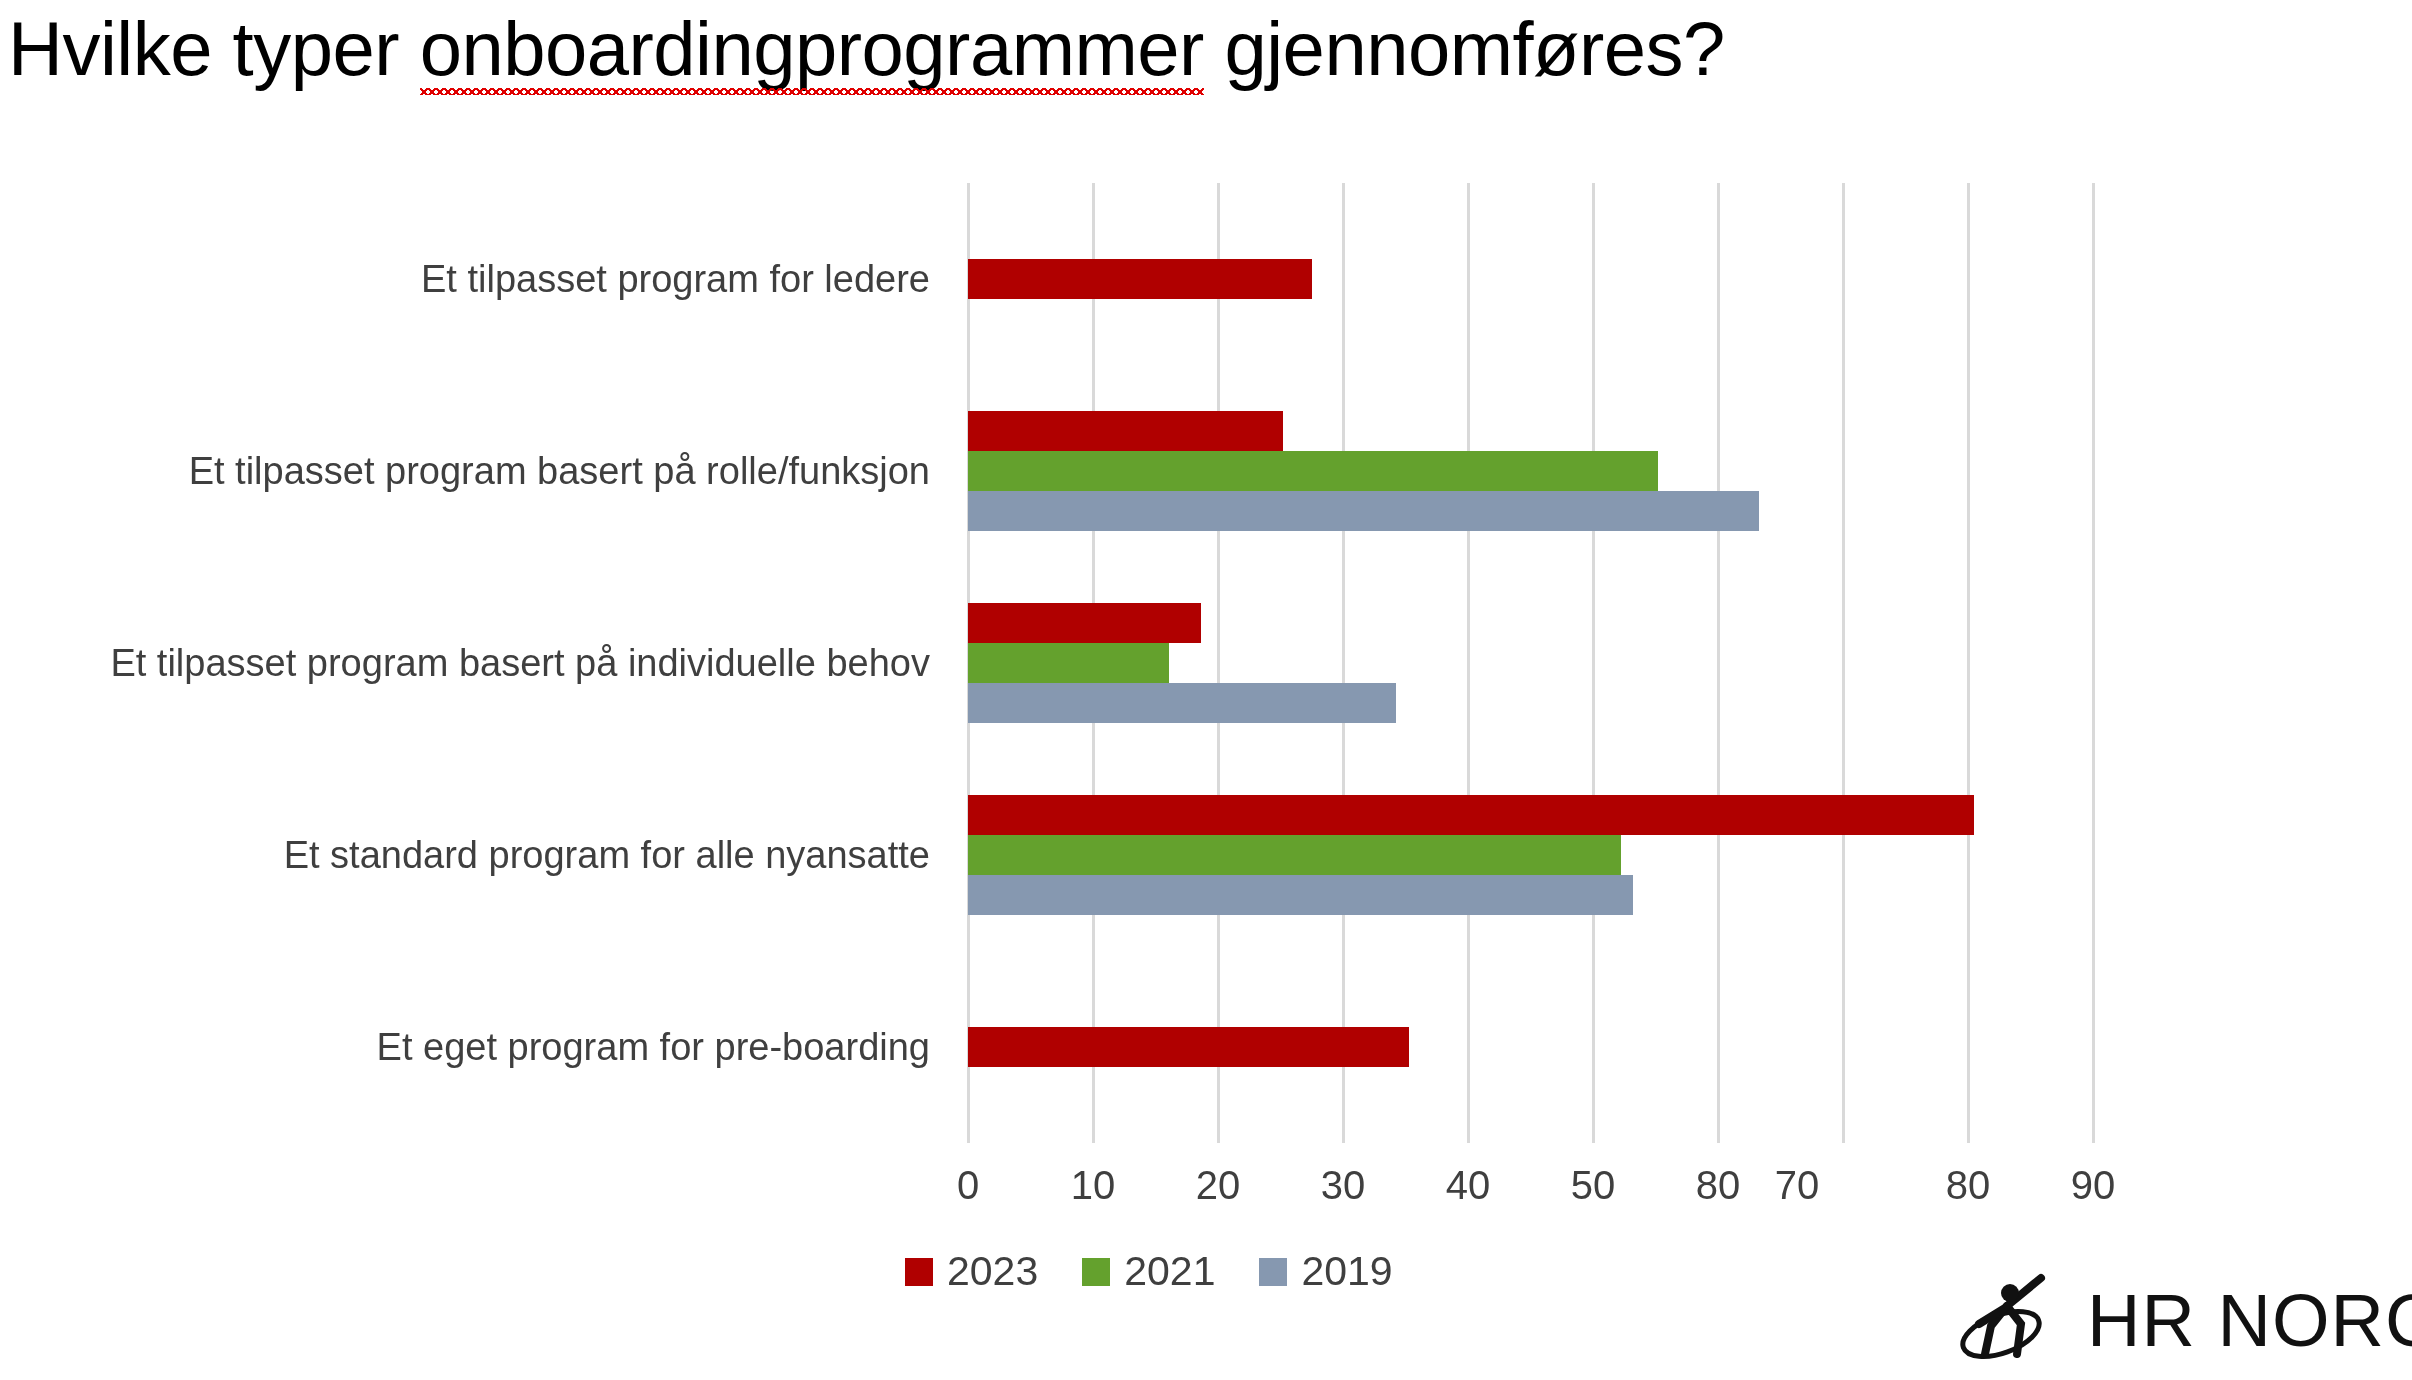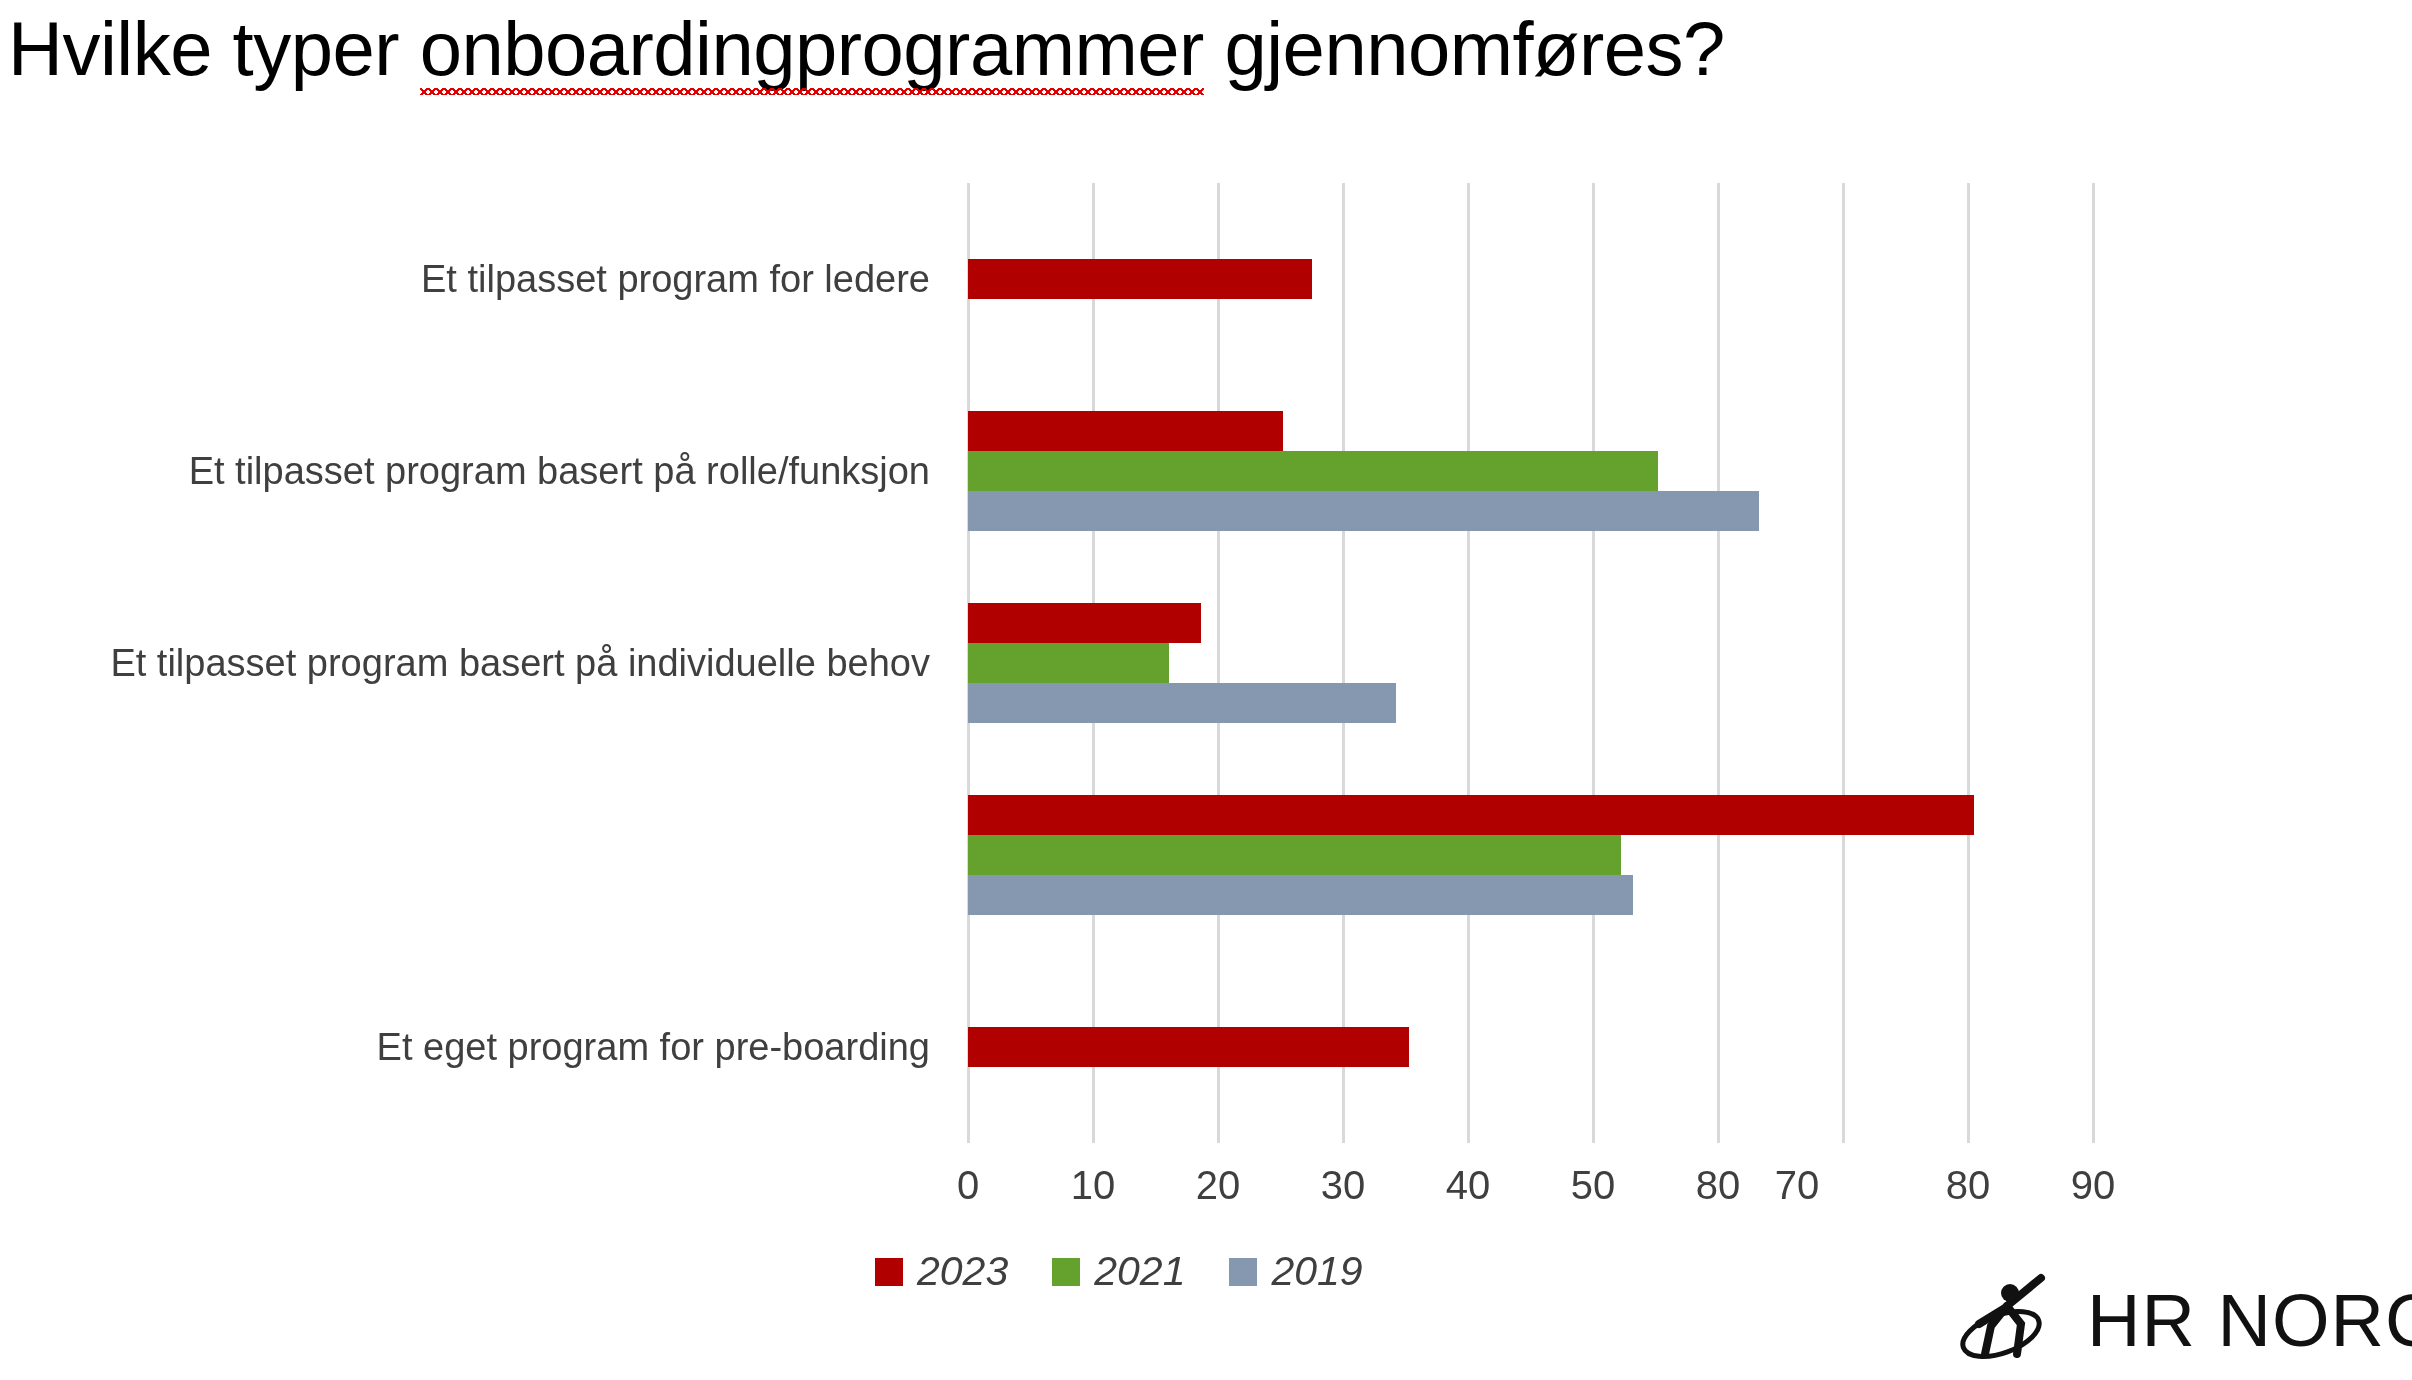"Et standard program for alle" div.cat-label-row { html: none -> <div> <span>Et standard program for alle nyansatte</span> </div> }
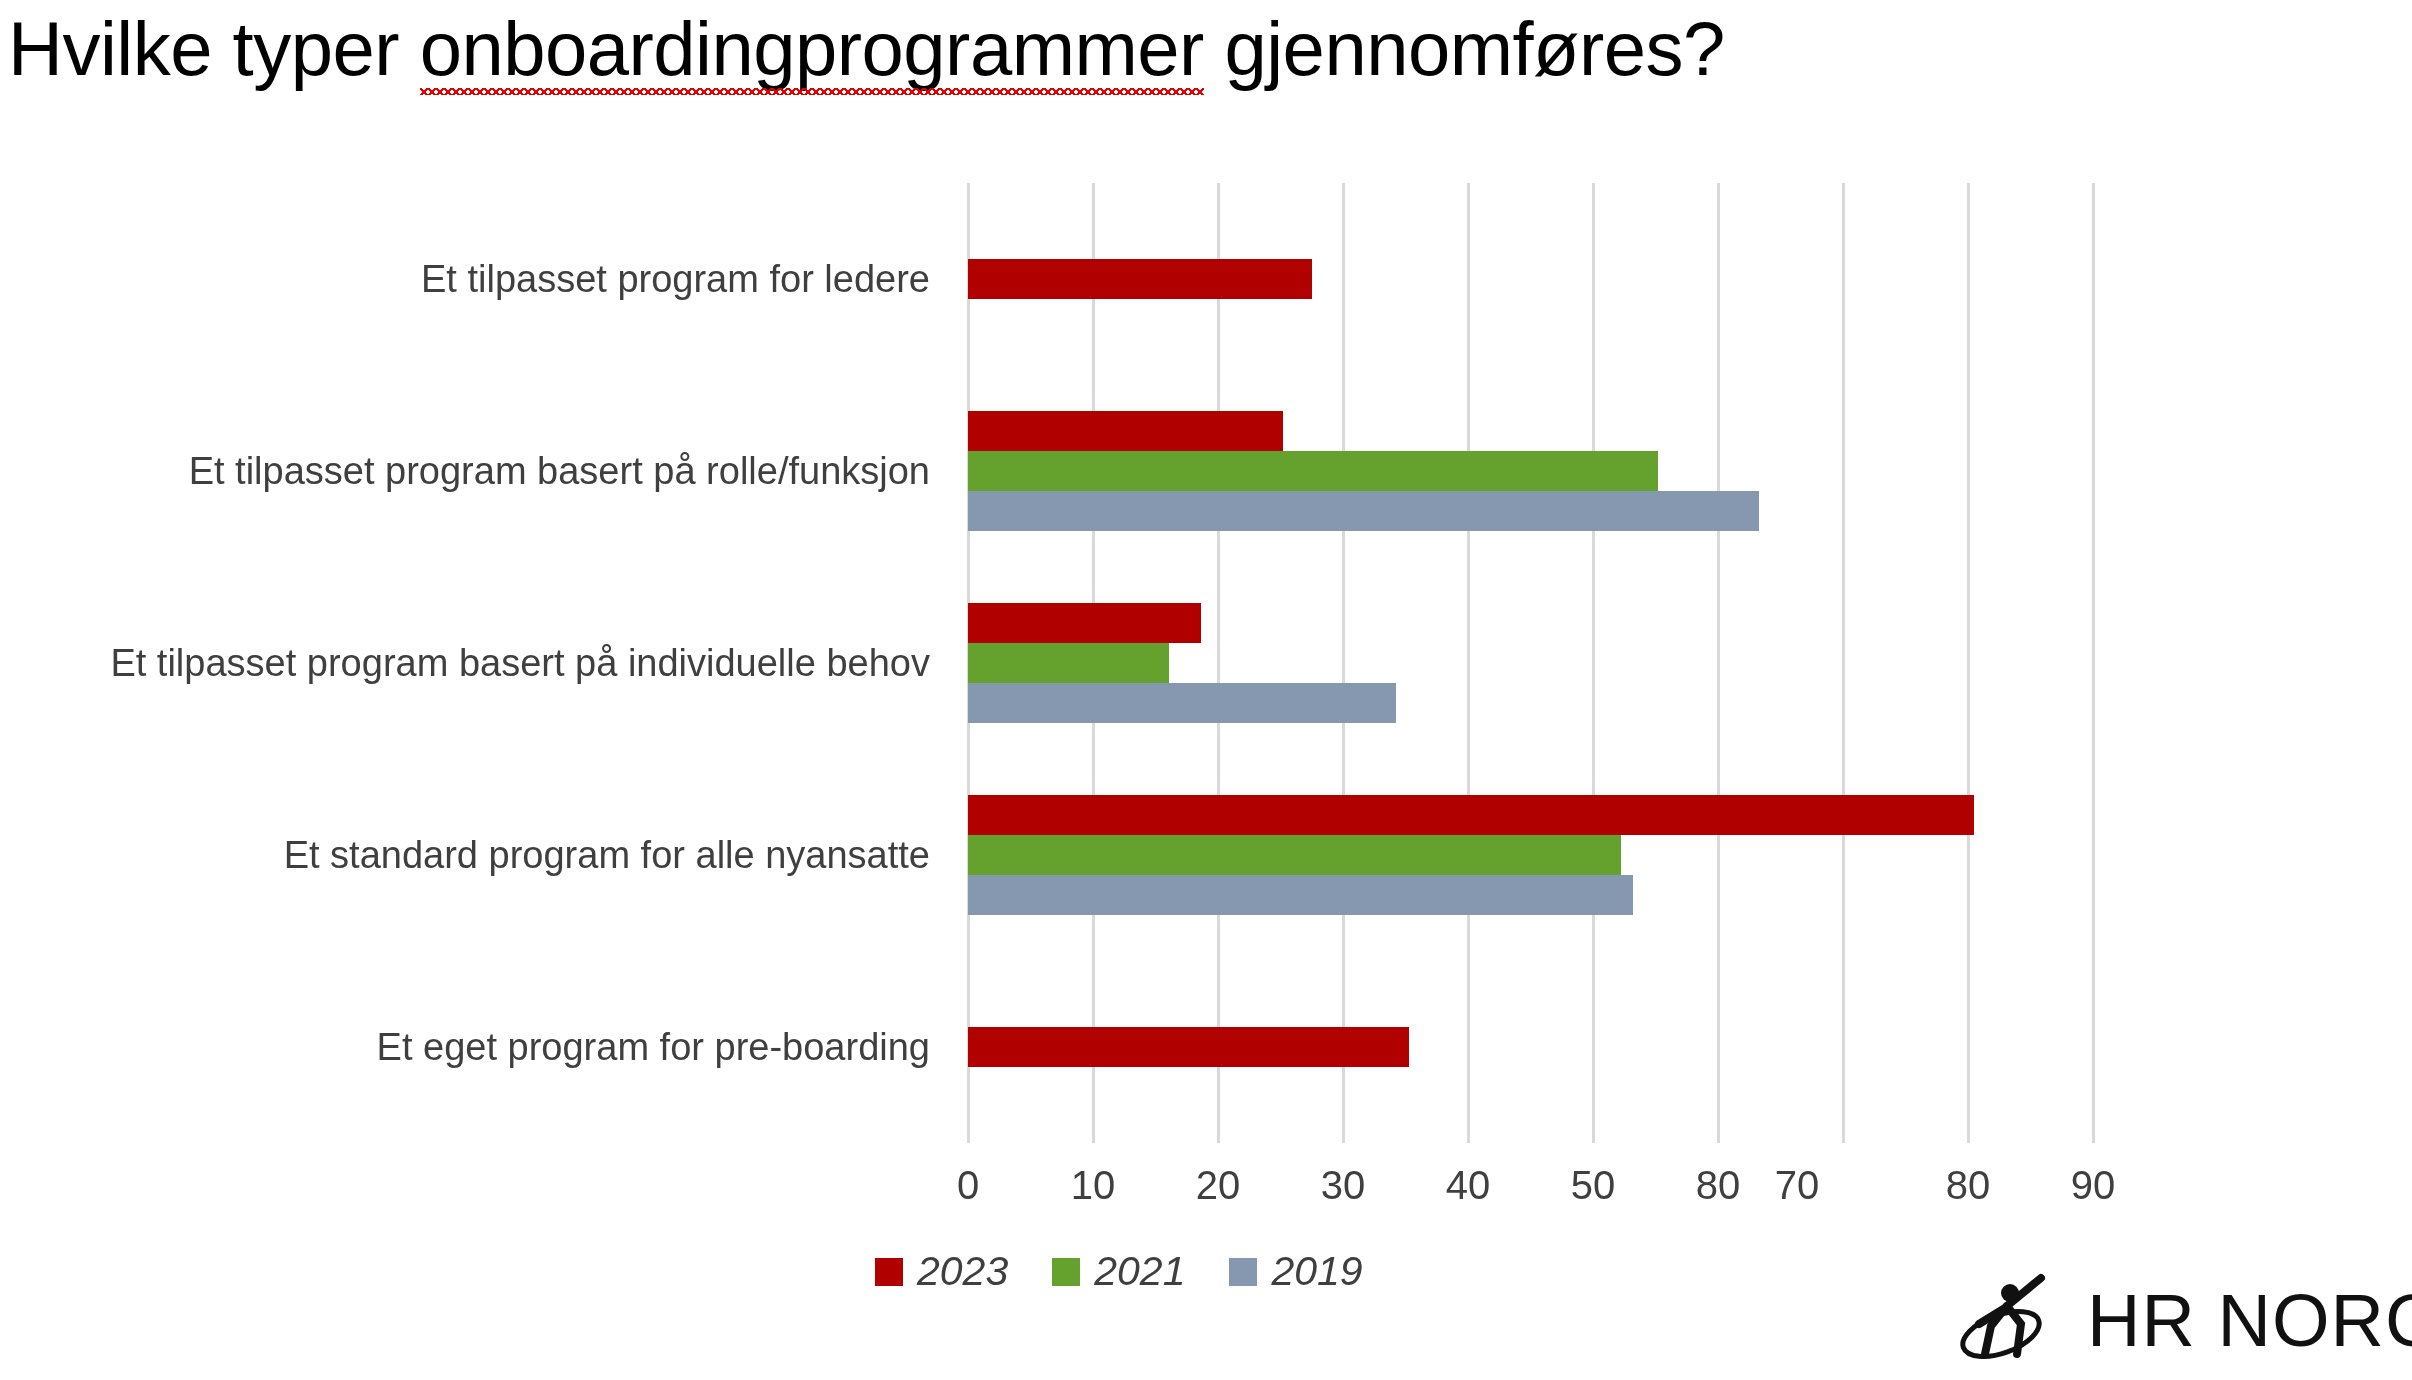"2023" #legend { font-style: italic -> none; left: 875px -> 905px }
